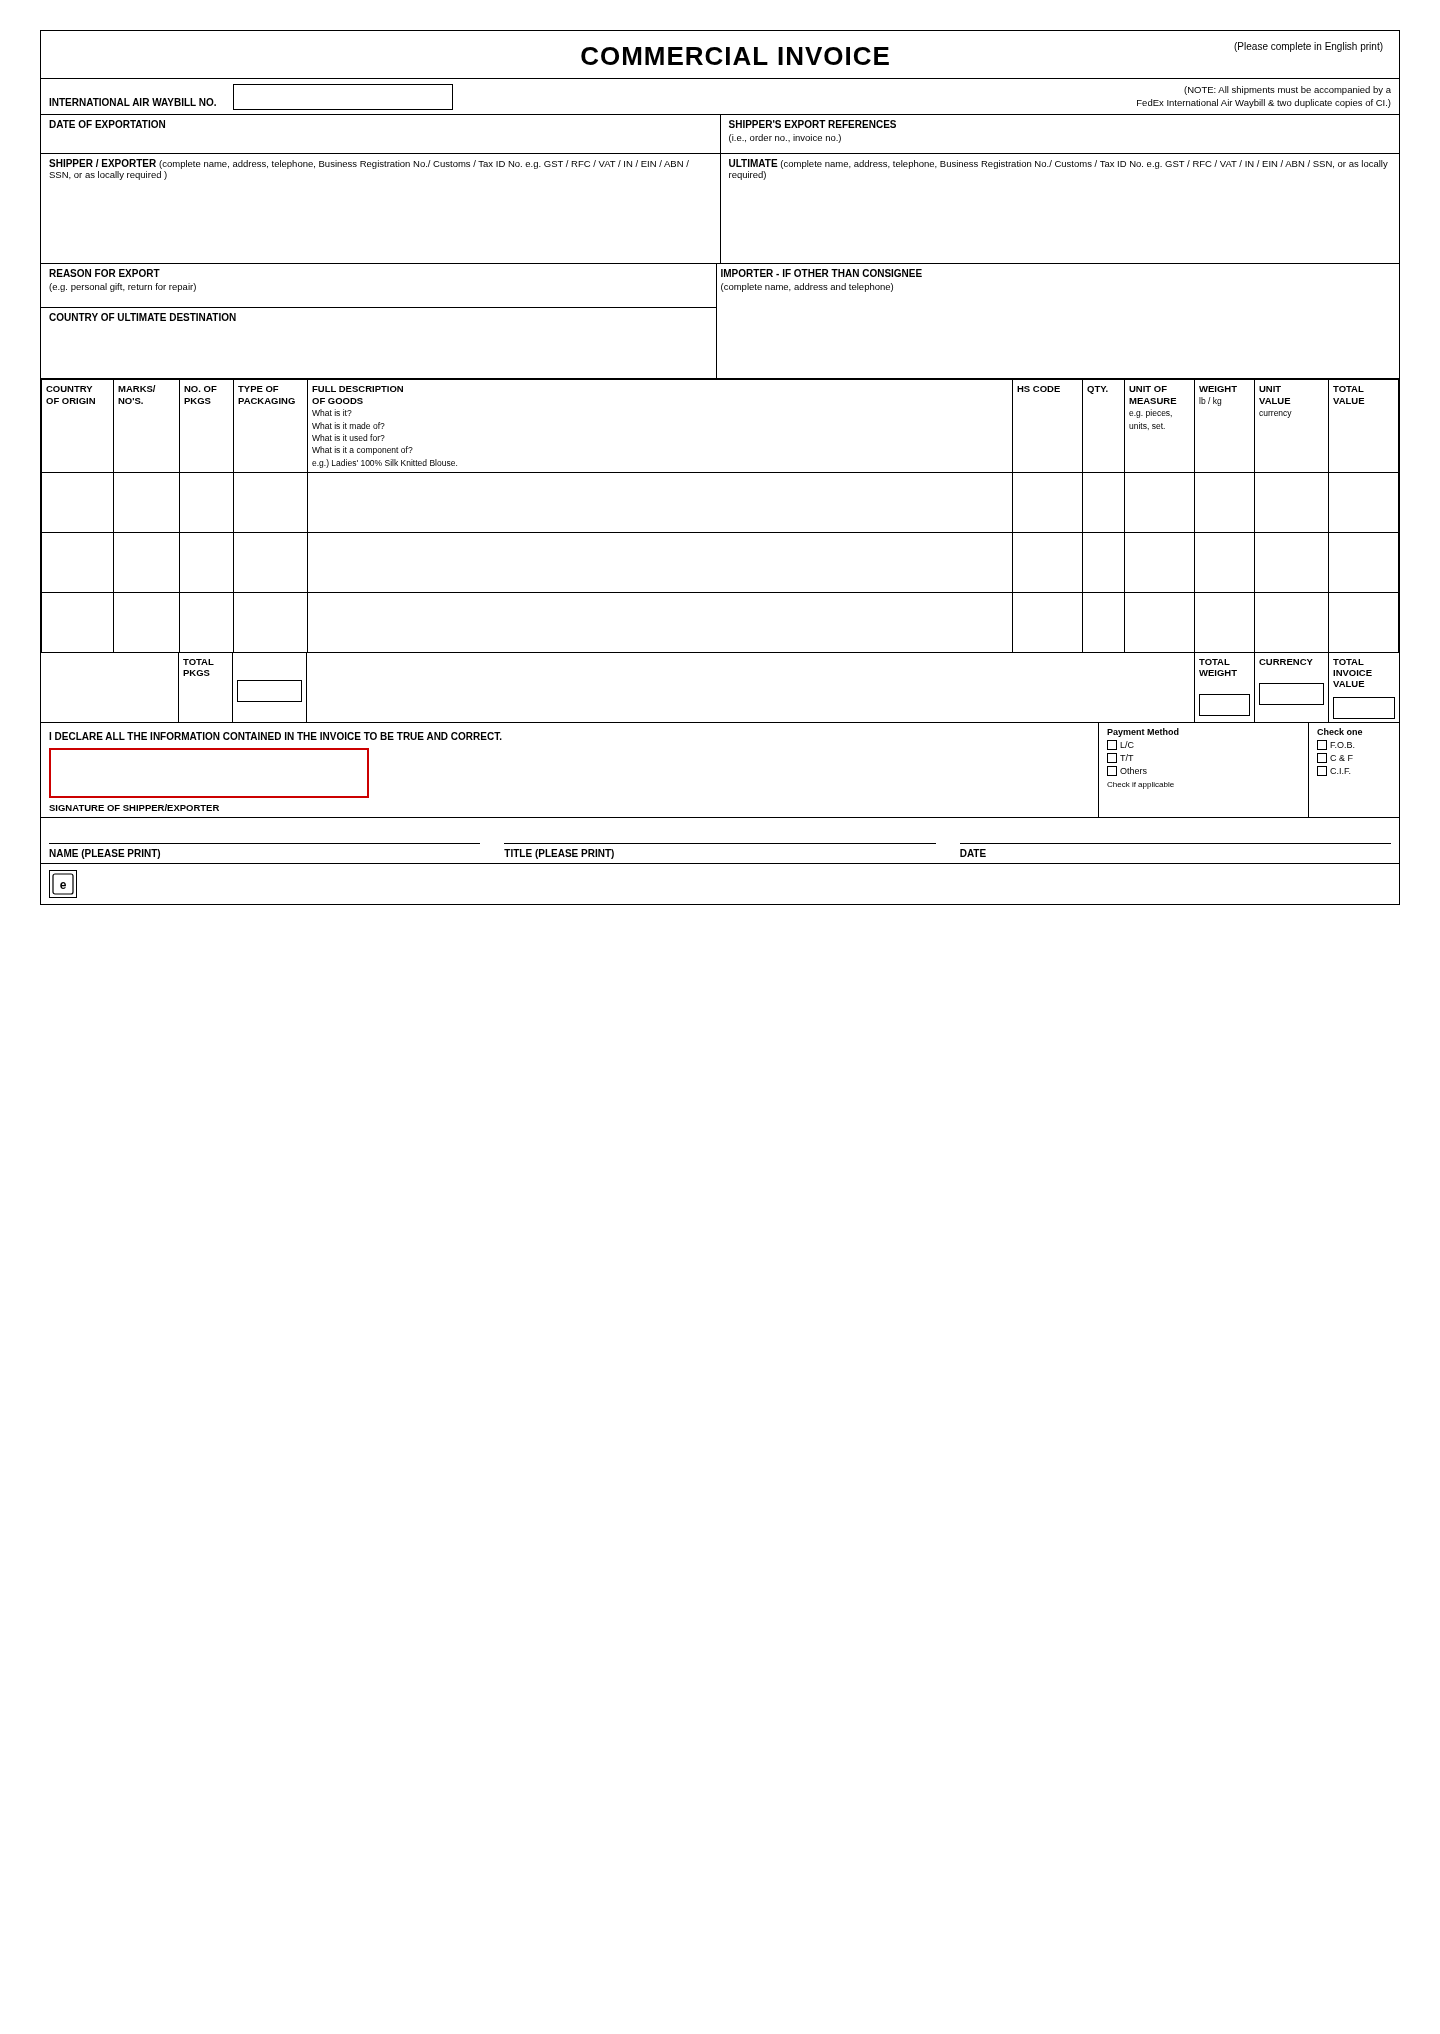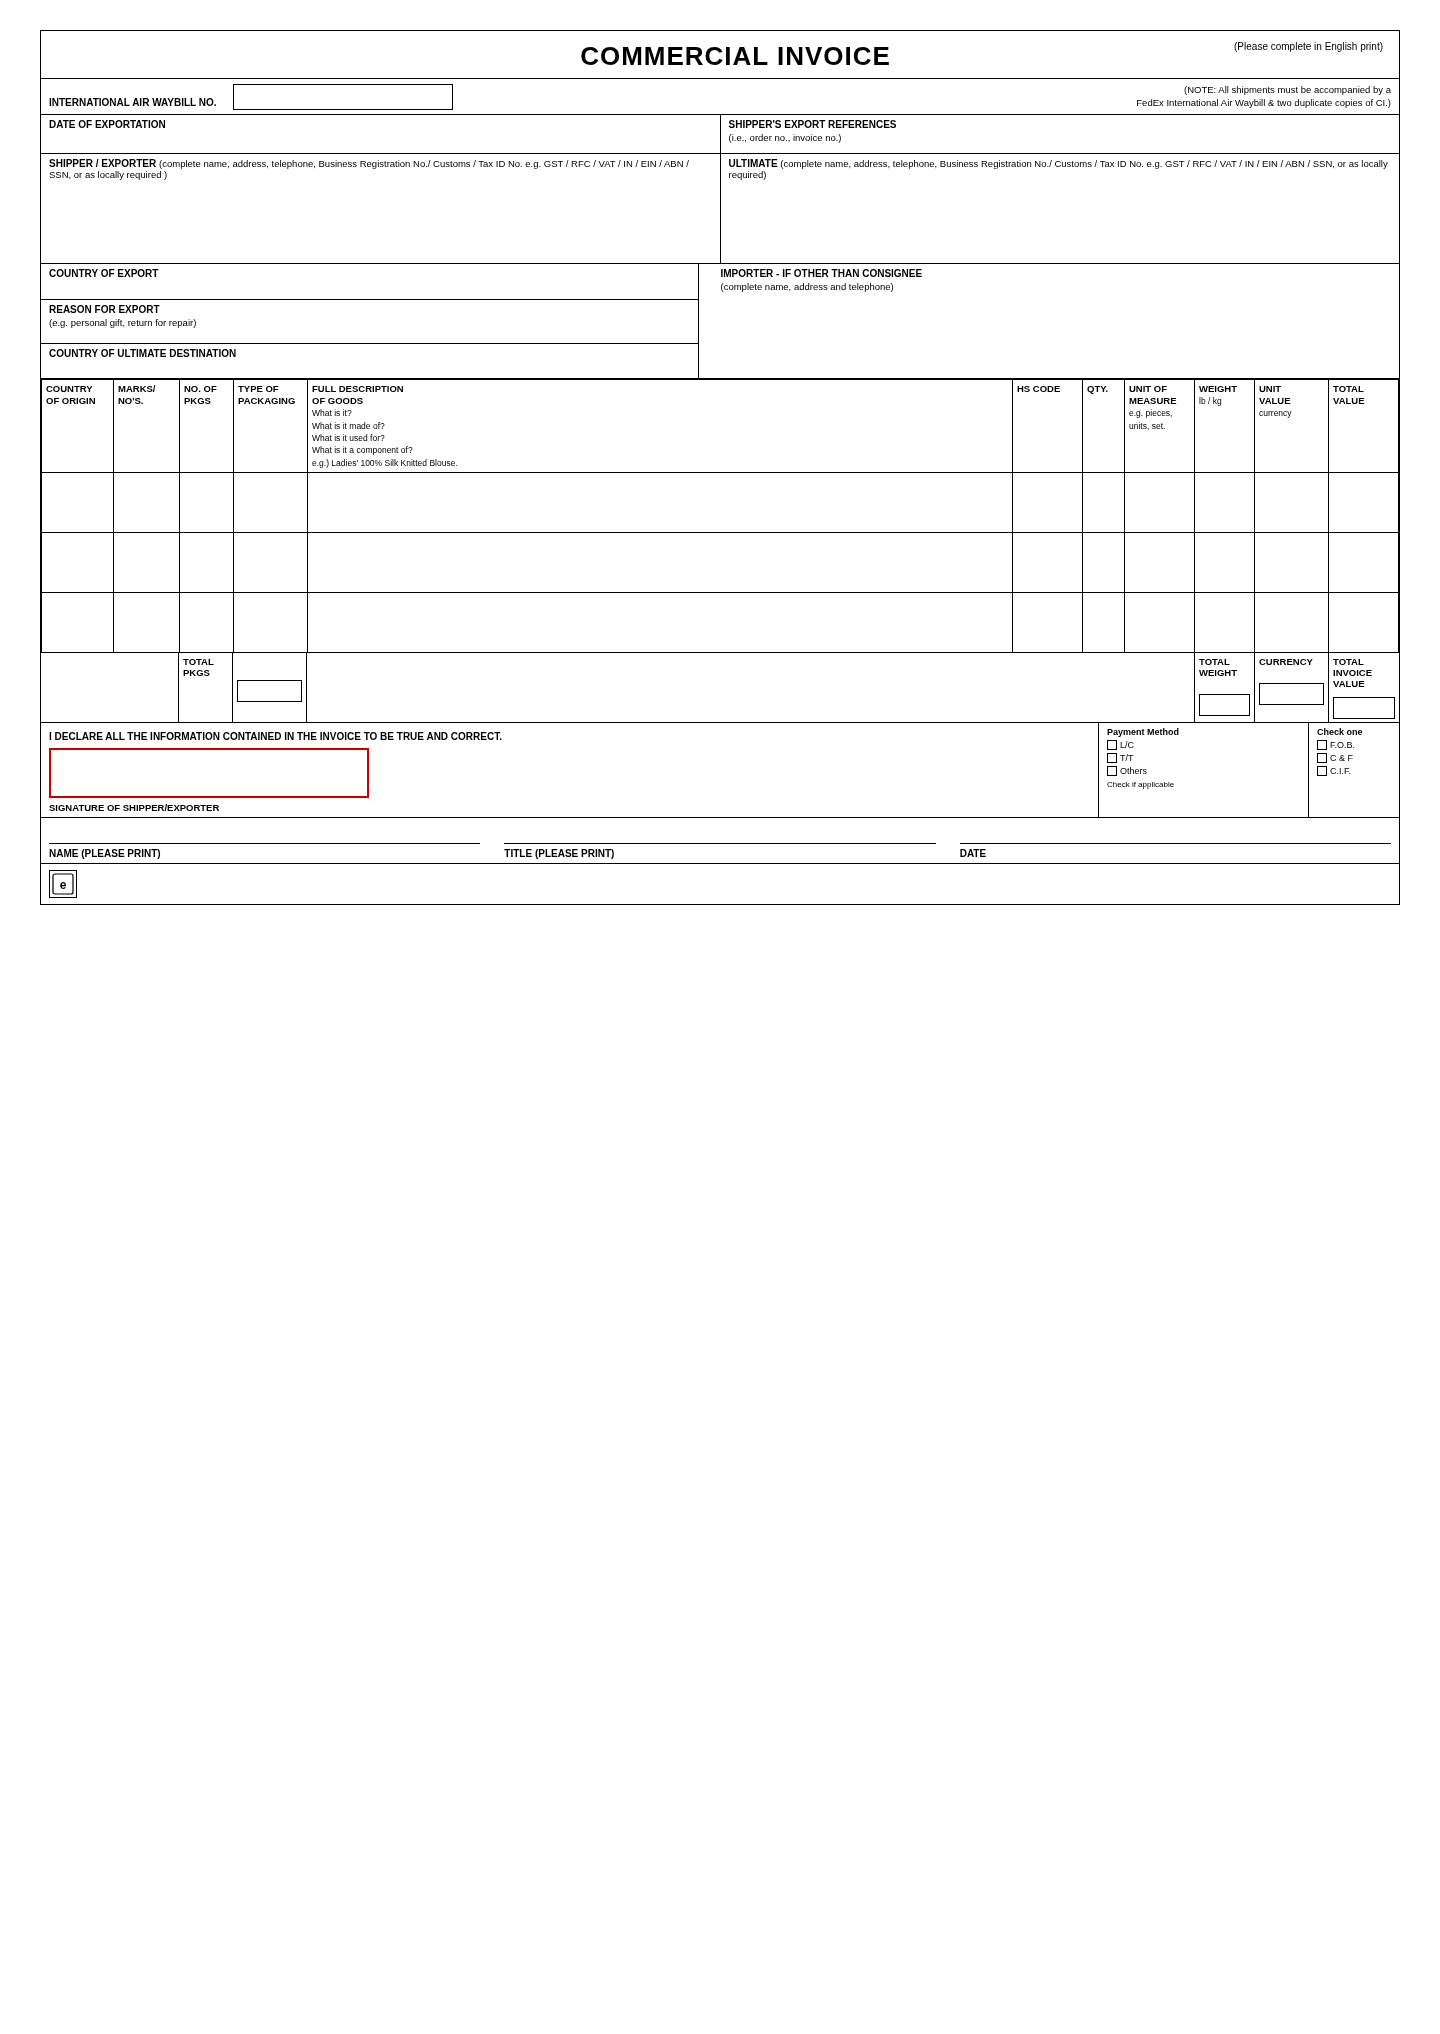"COUNTRY OF EXPORT" div.sub-row { html: <div> <span>COUNTRY OF EXPORT</span> </div> -> none }
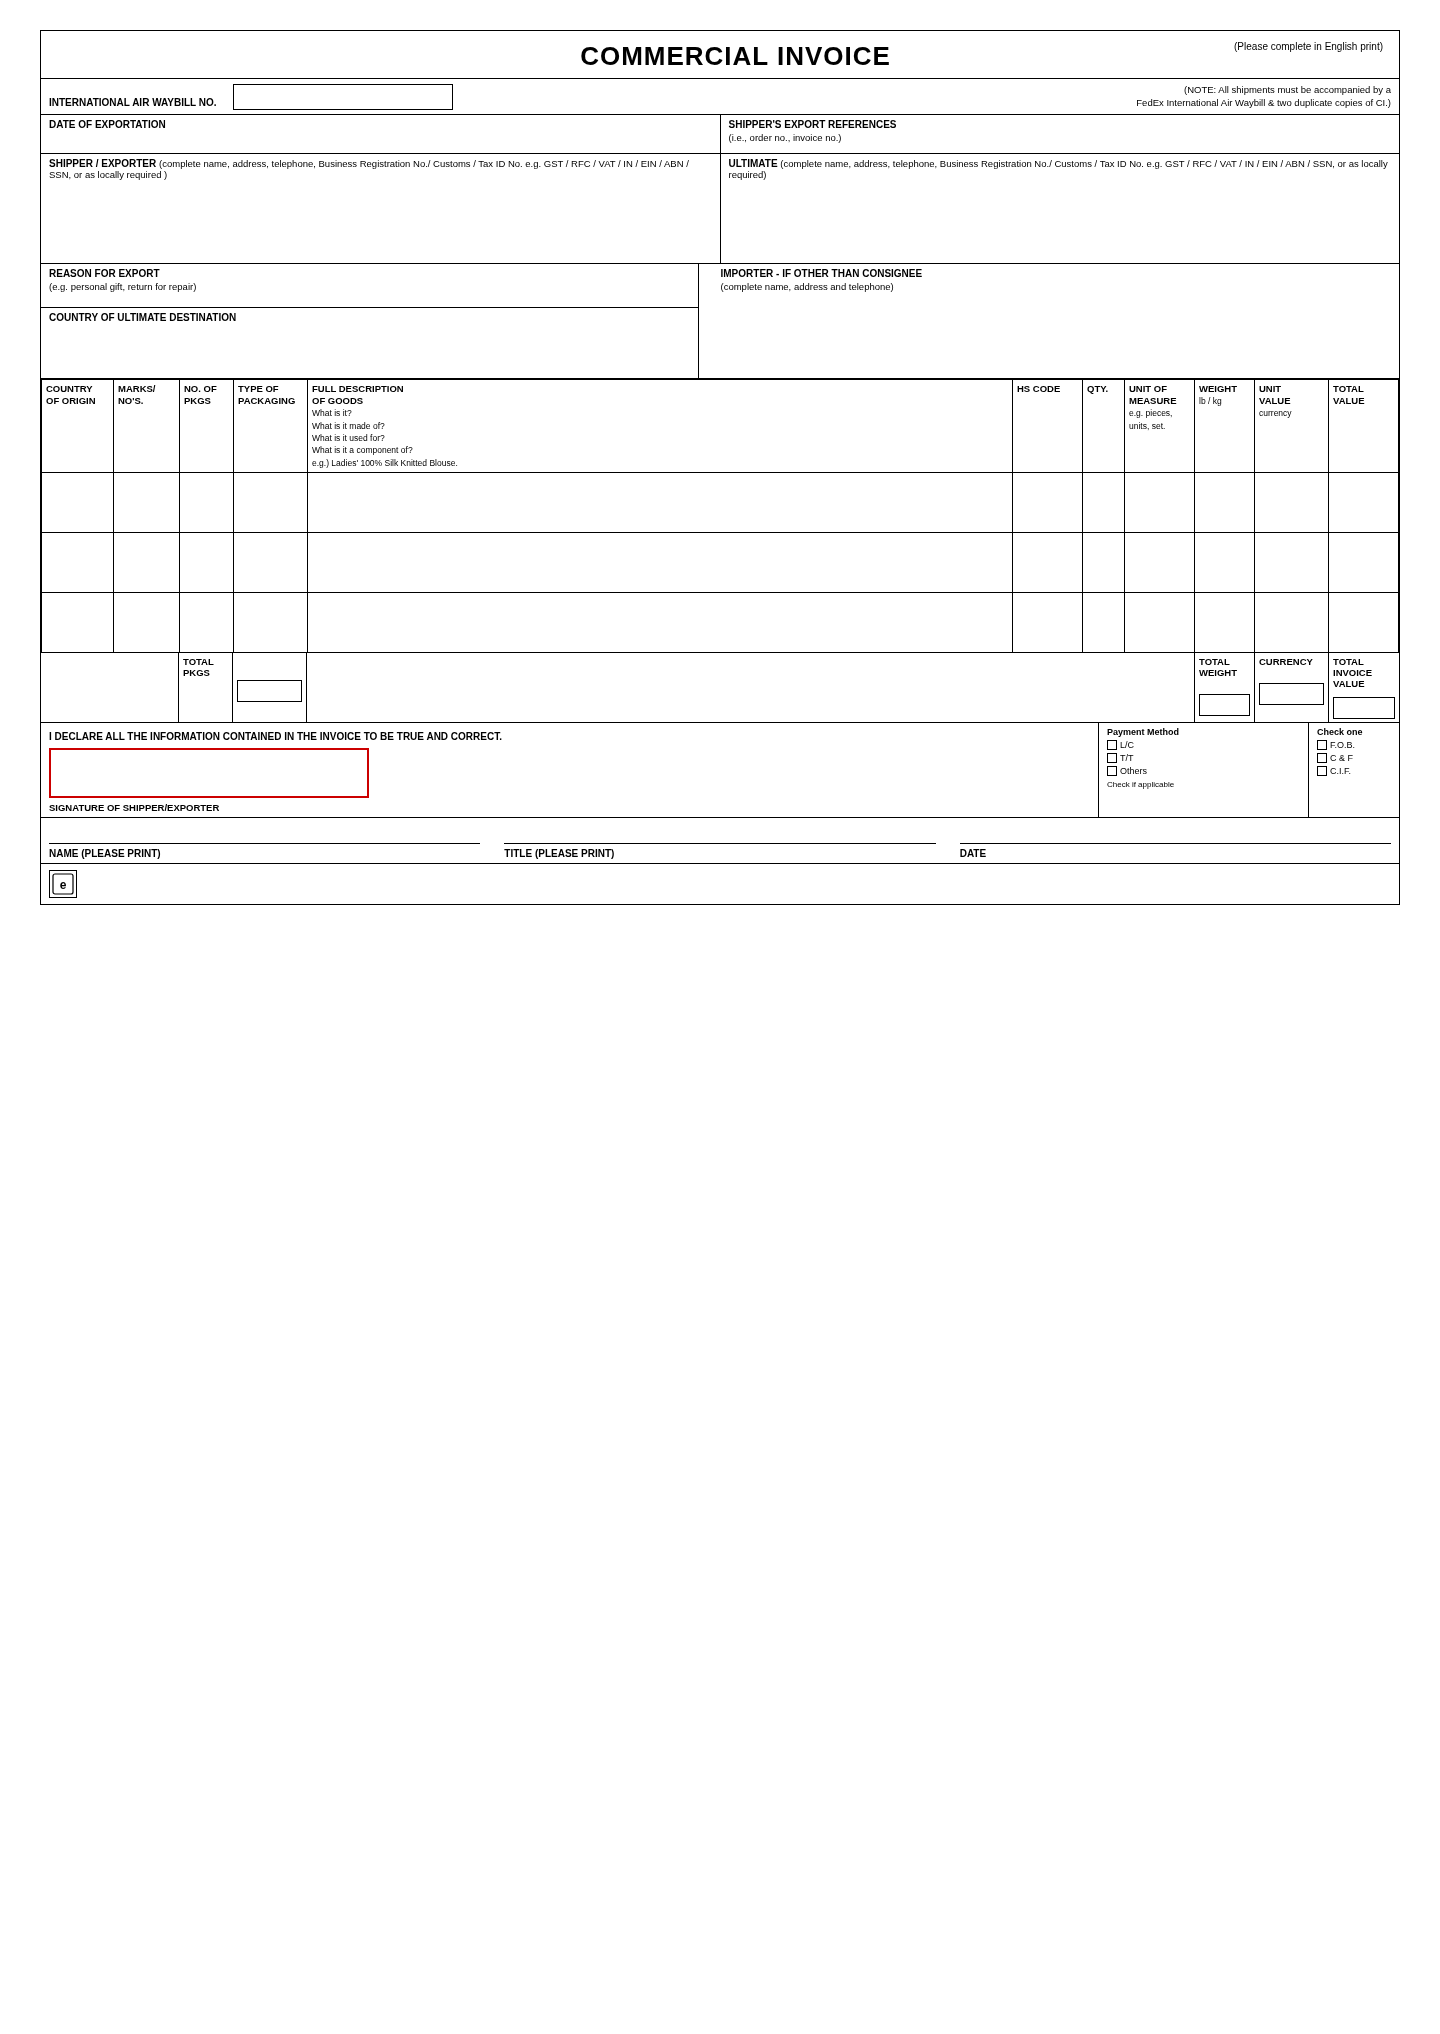"IMPORTER - IF OTHER THAN" .three-section .right { padding: 4px 22px -> 4px 4px }
